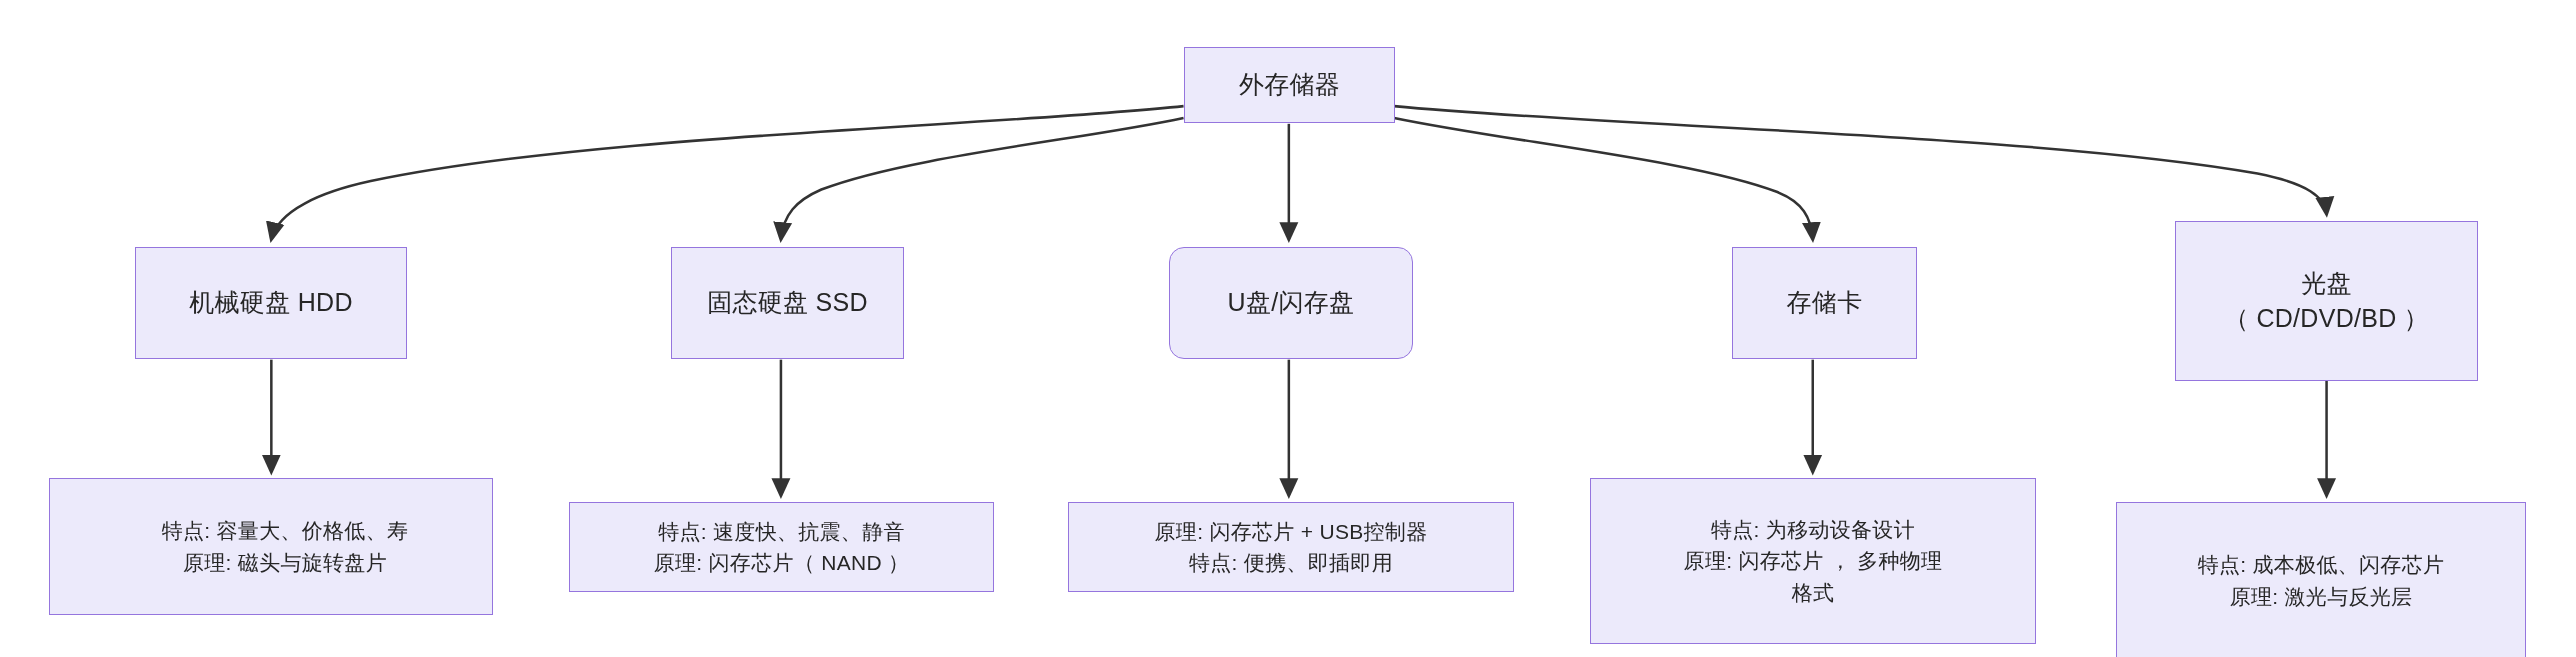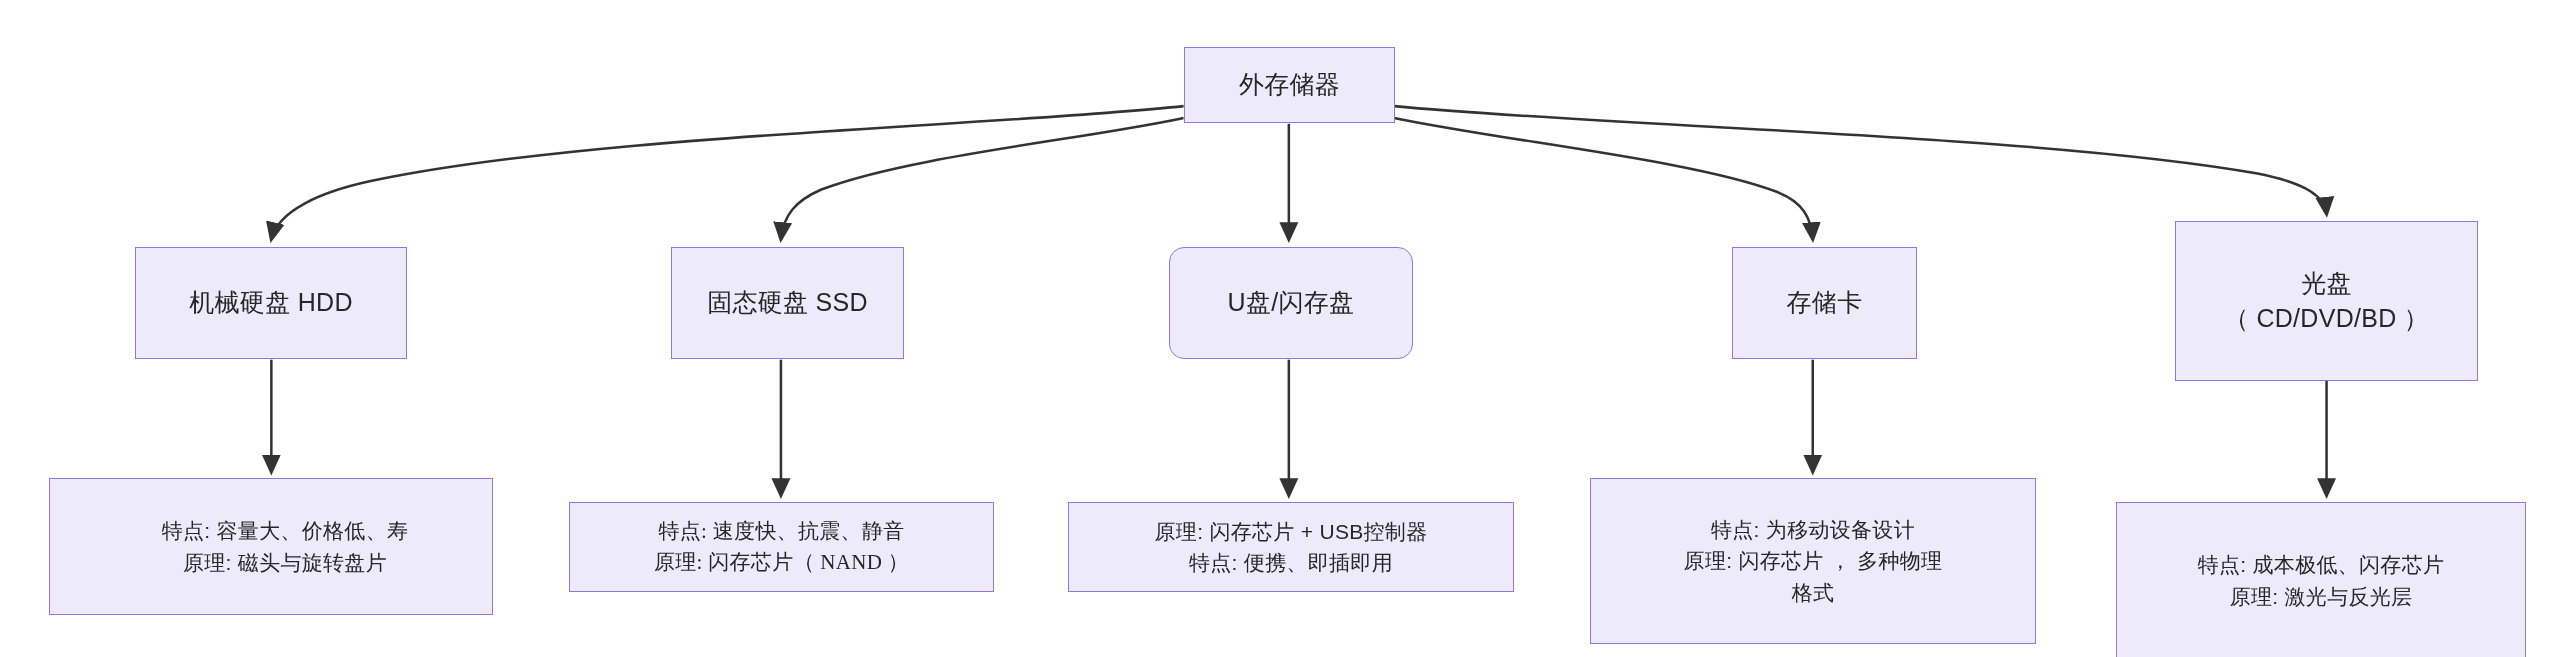"特点: 速度快、抗震、静音" div.node { font-family: Liberation Serif, serif -> none }
